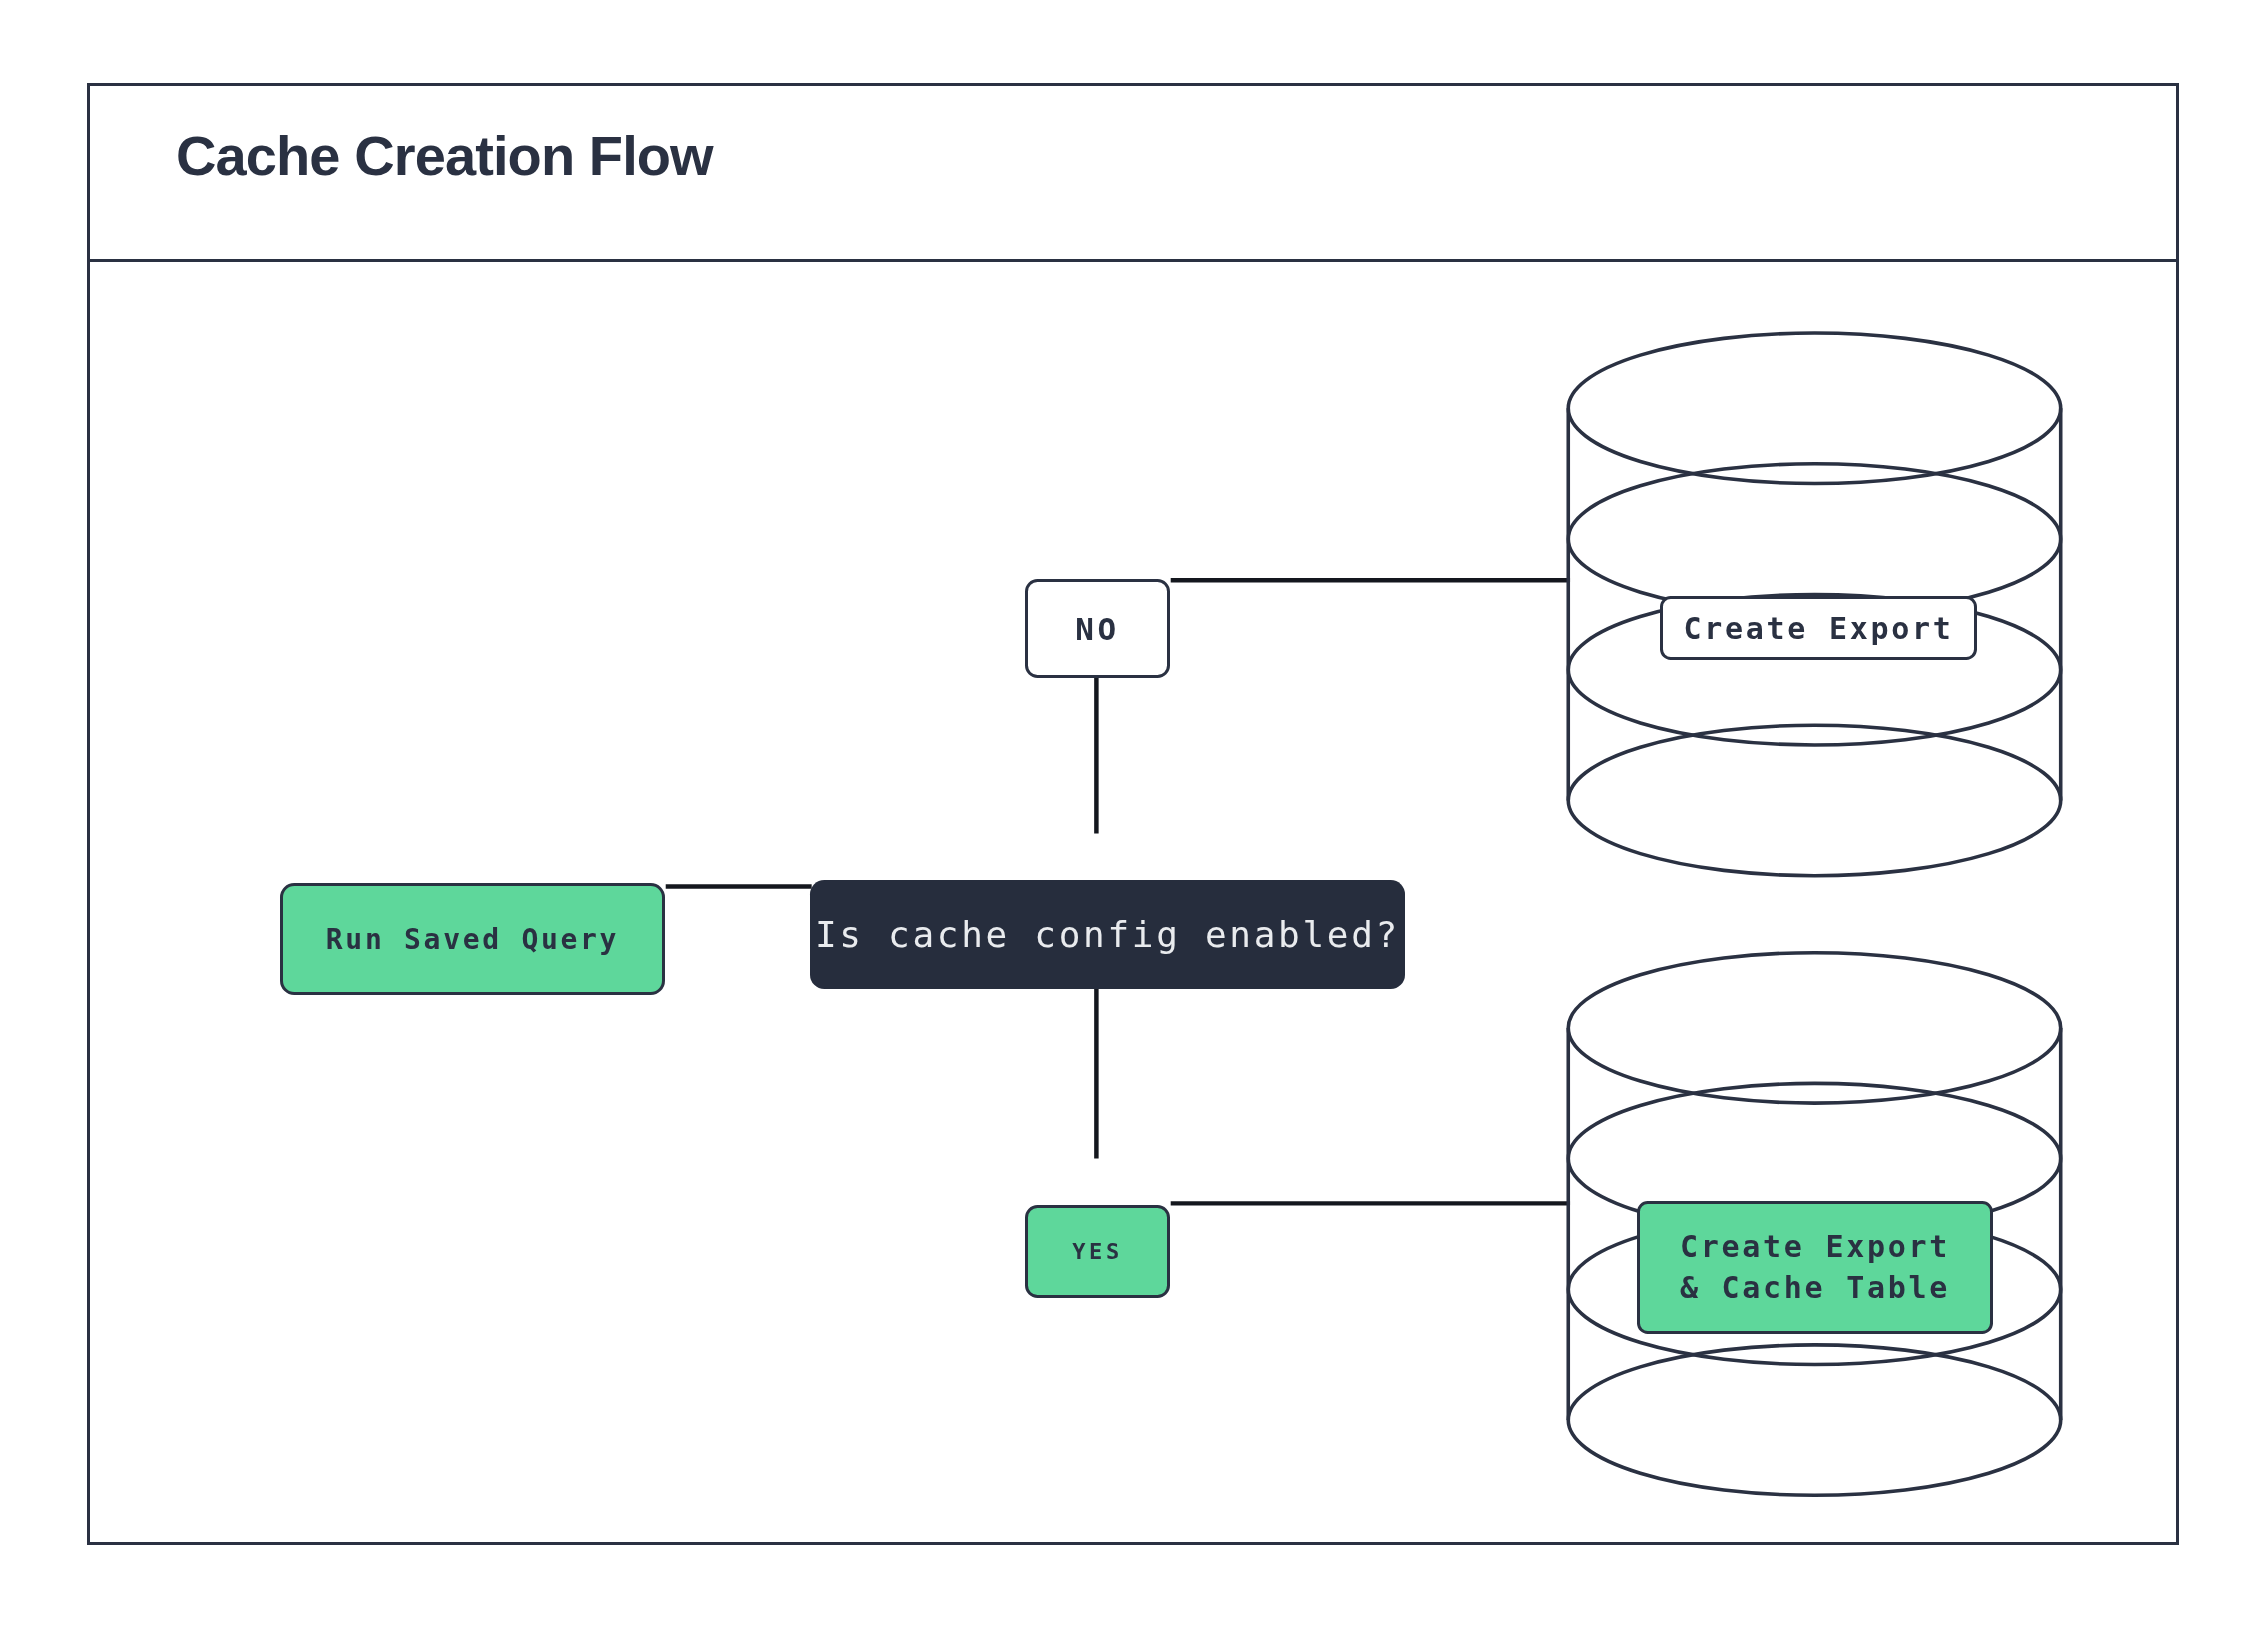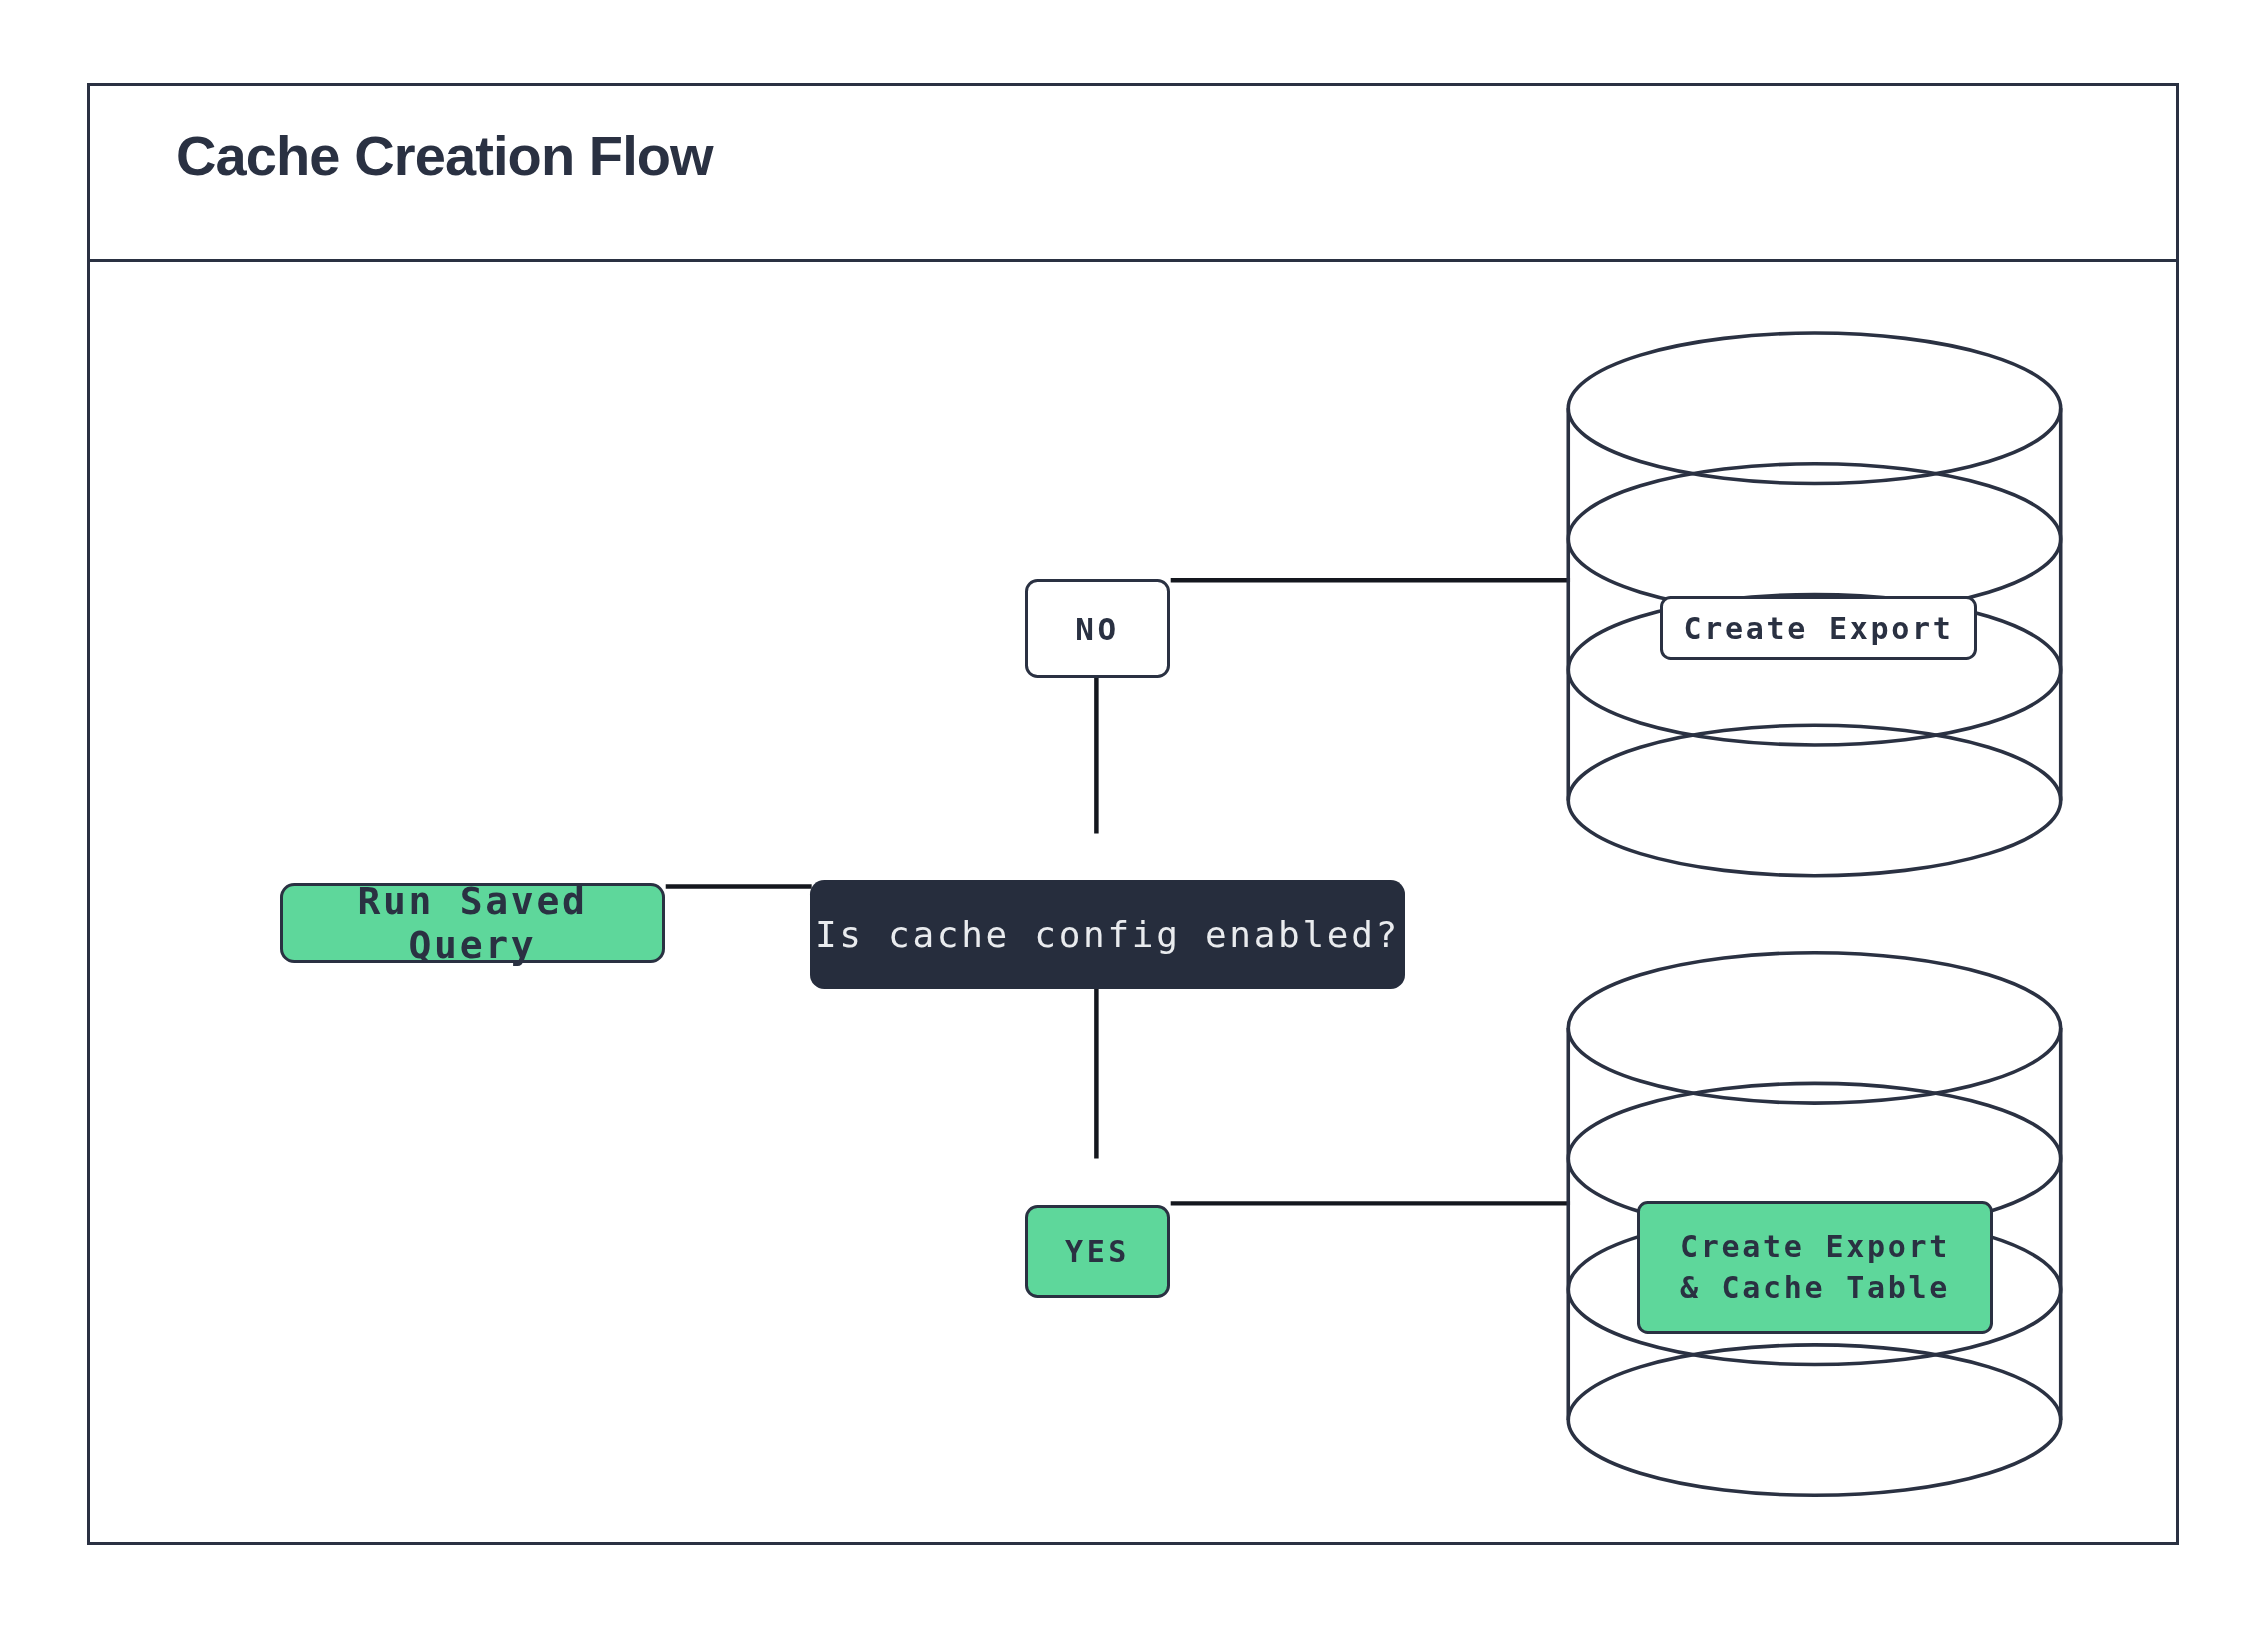"Run Saved Query" .node-start { font-size: 38px -> 28px; height: 80px -> 112px }
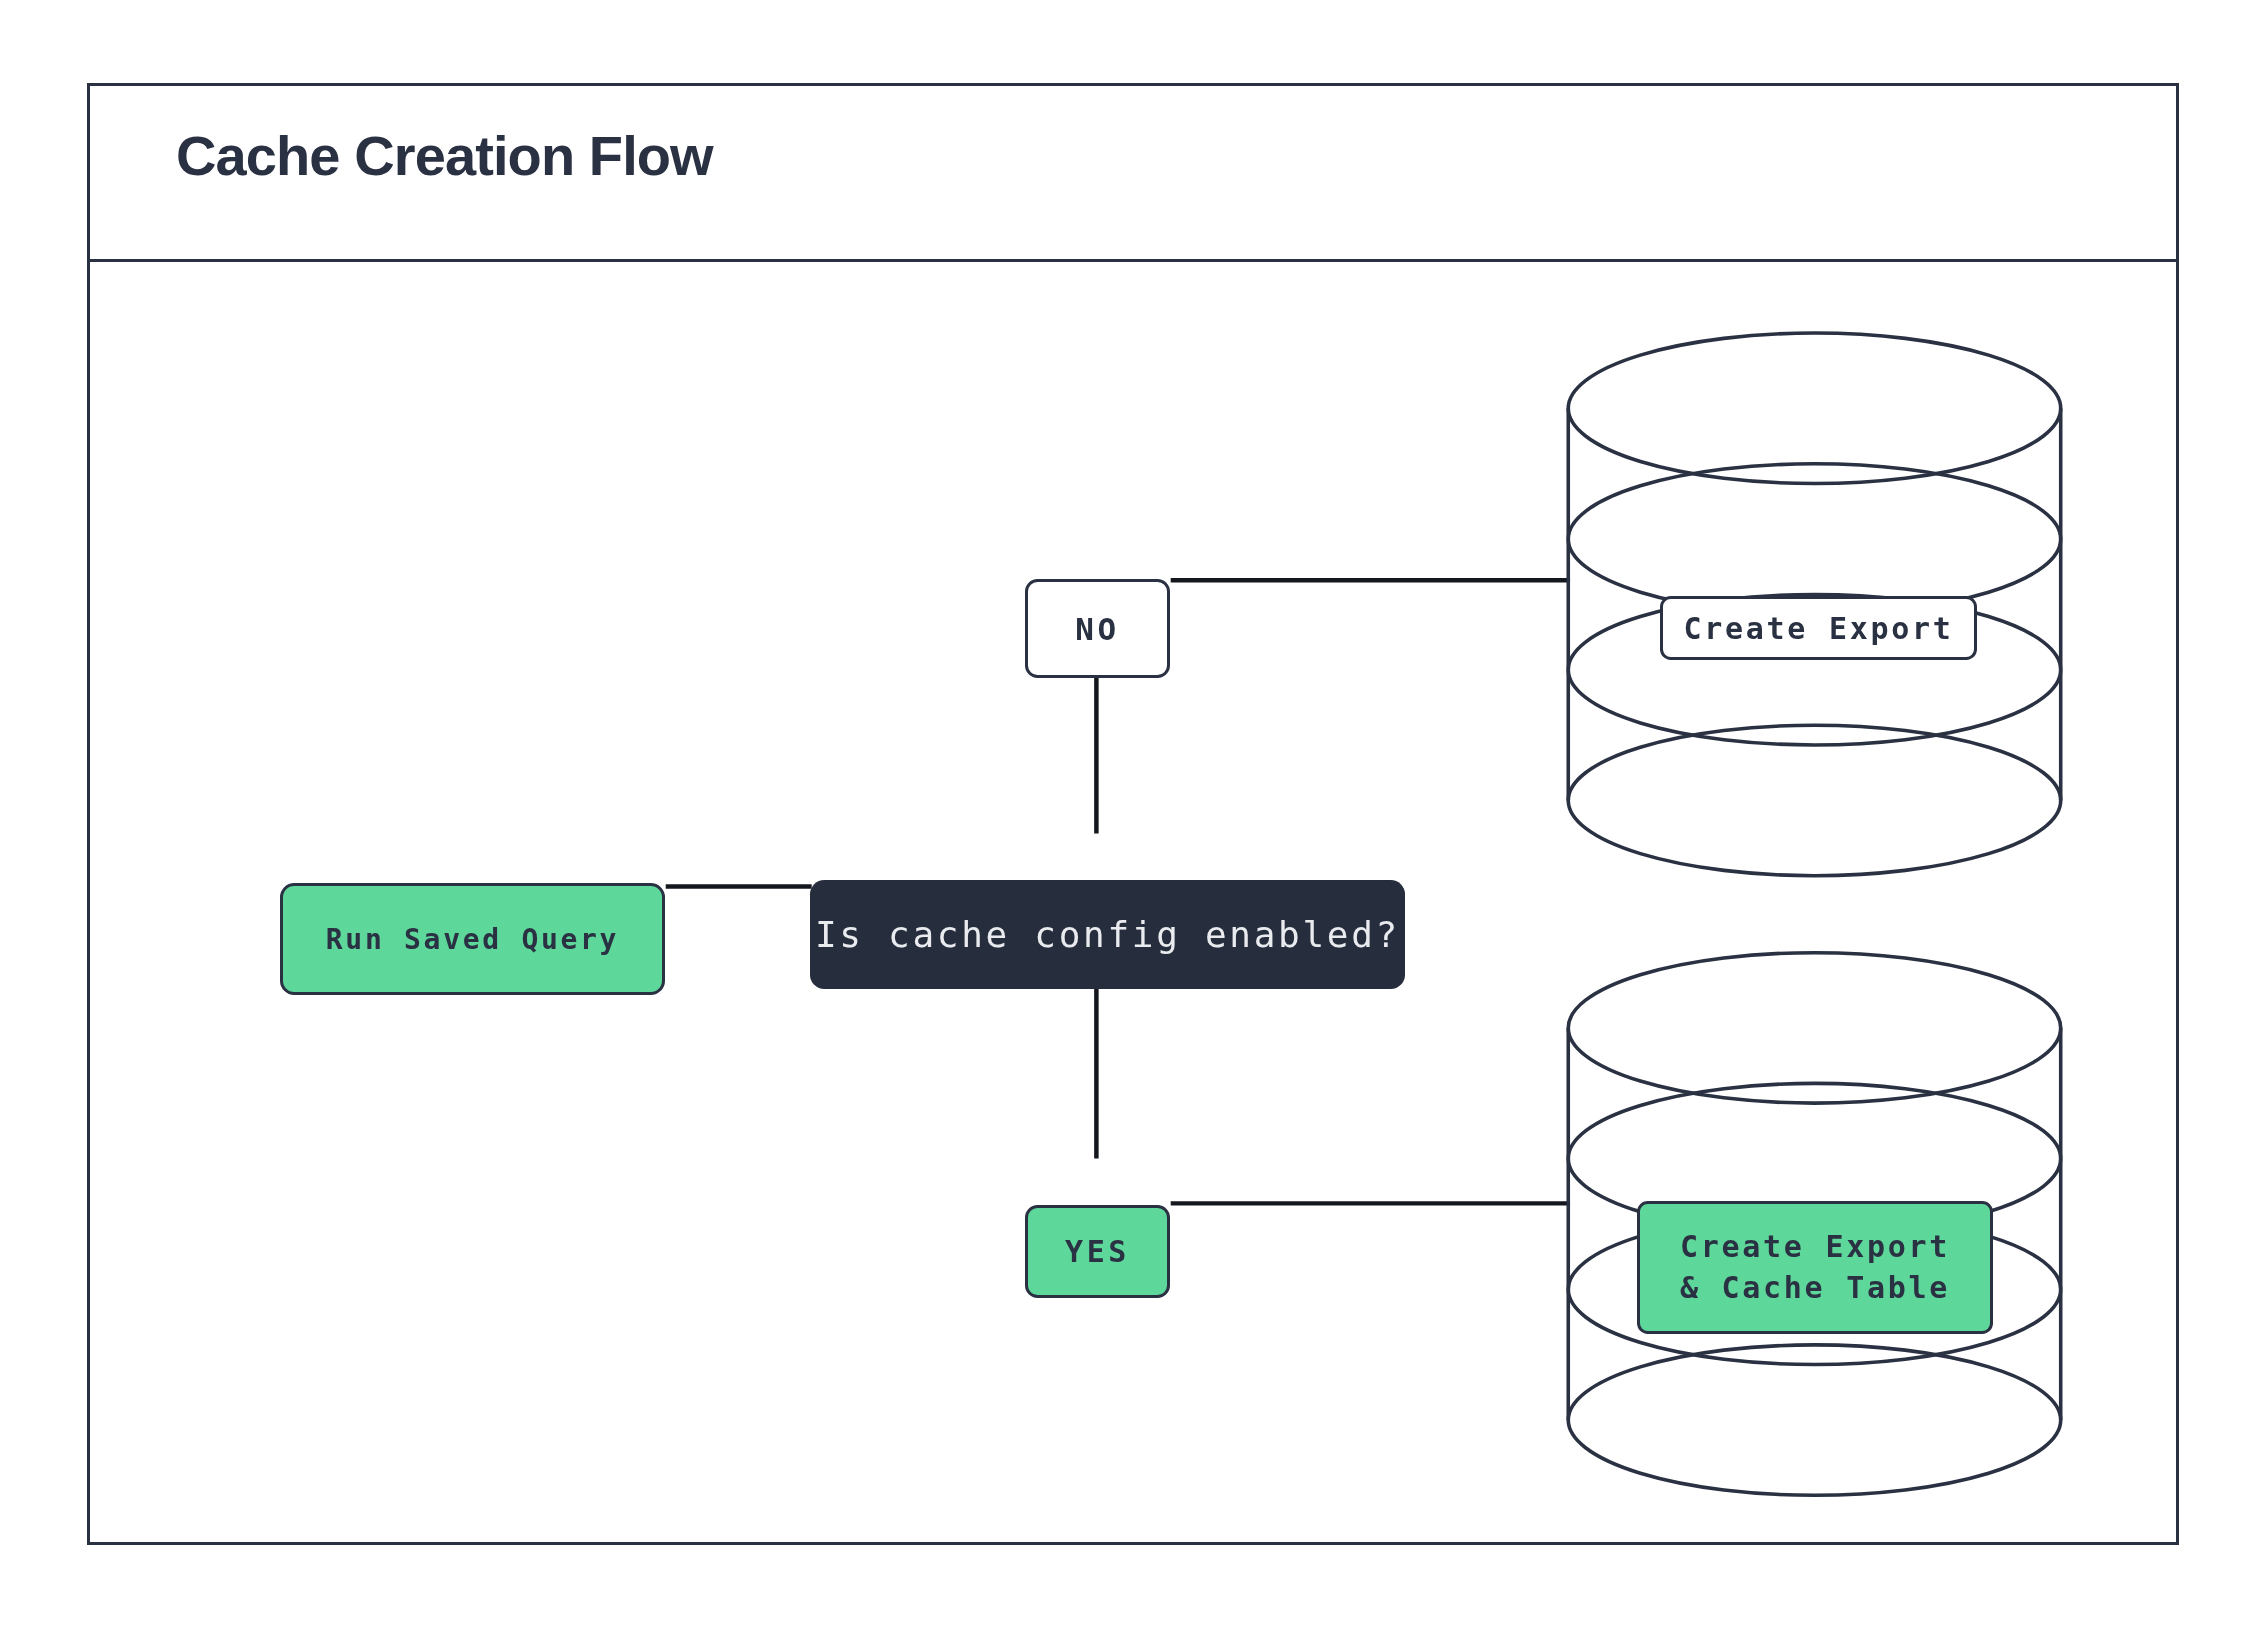"YES" .node-yes { font-size: 30px -> 22px }
